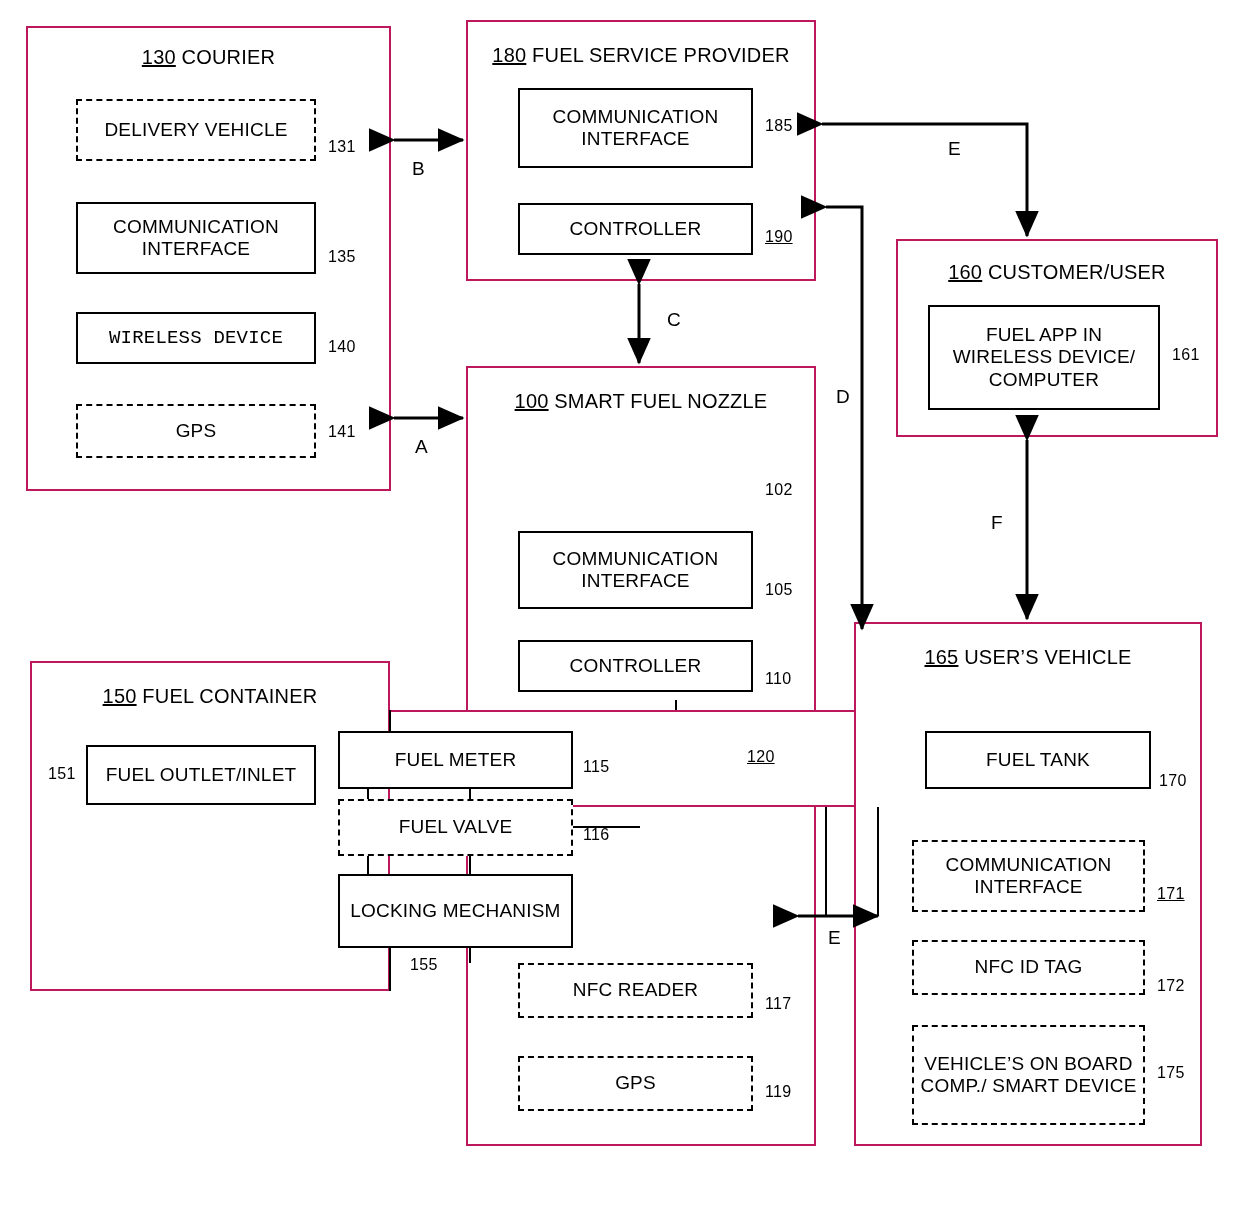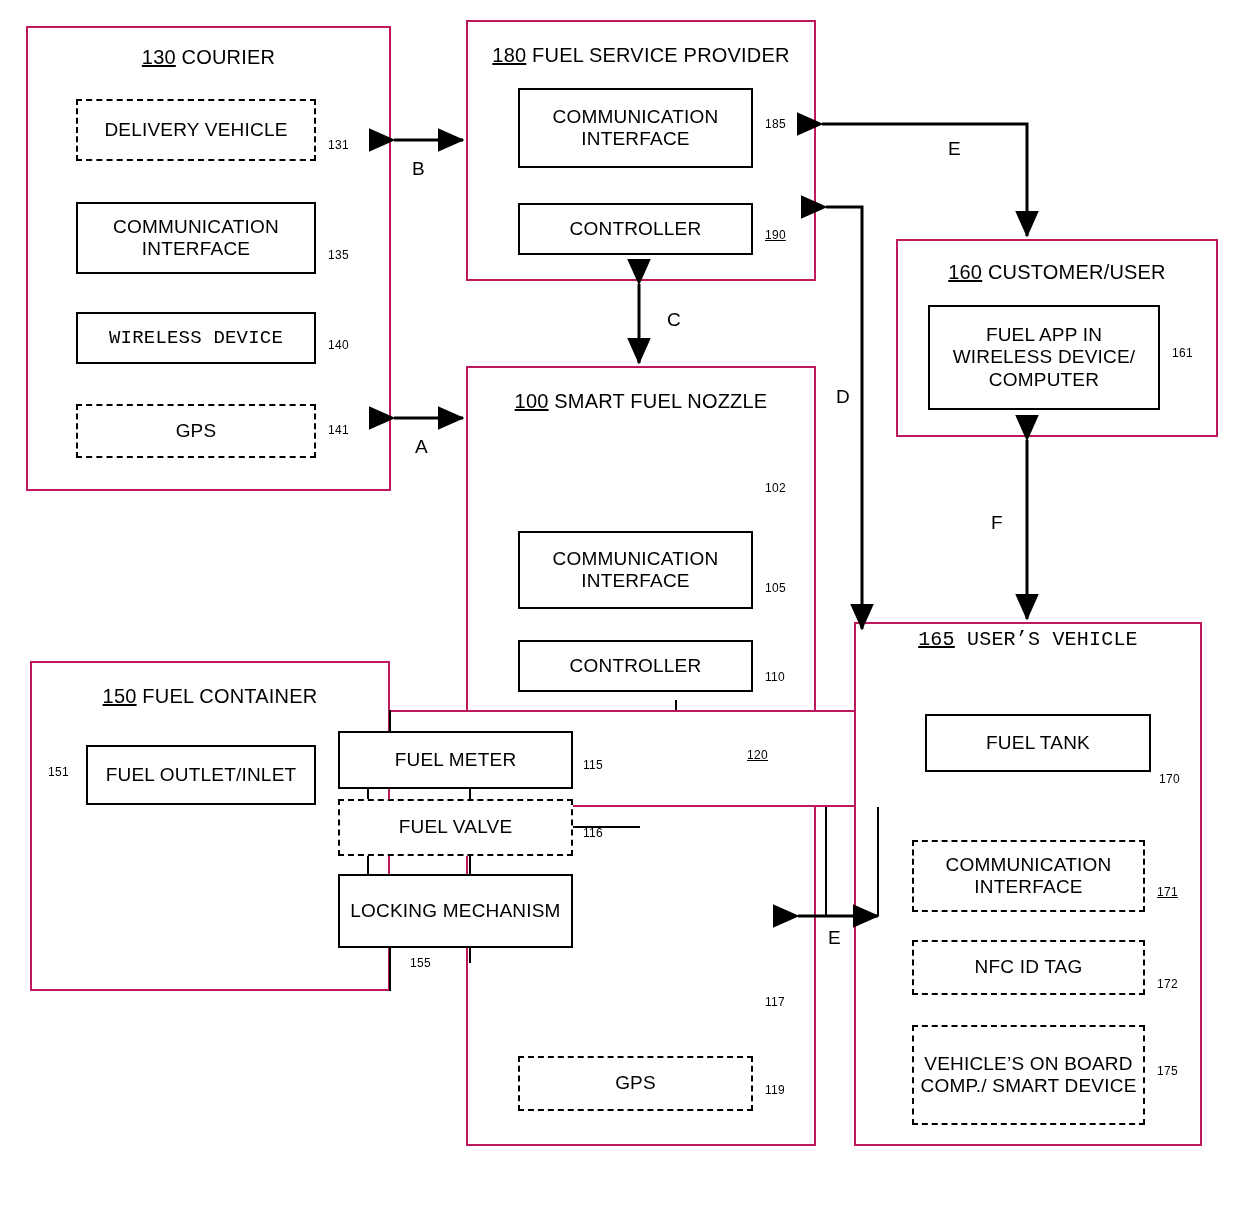"185" .num { font-size: 12px -> 16px }
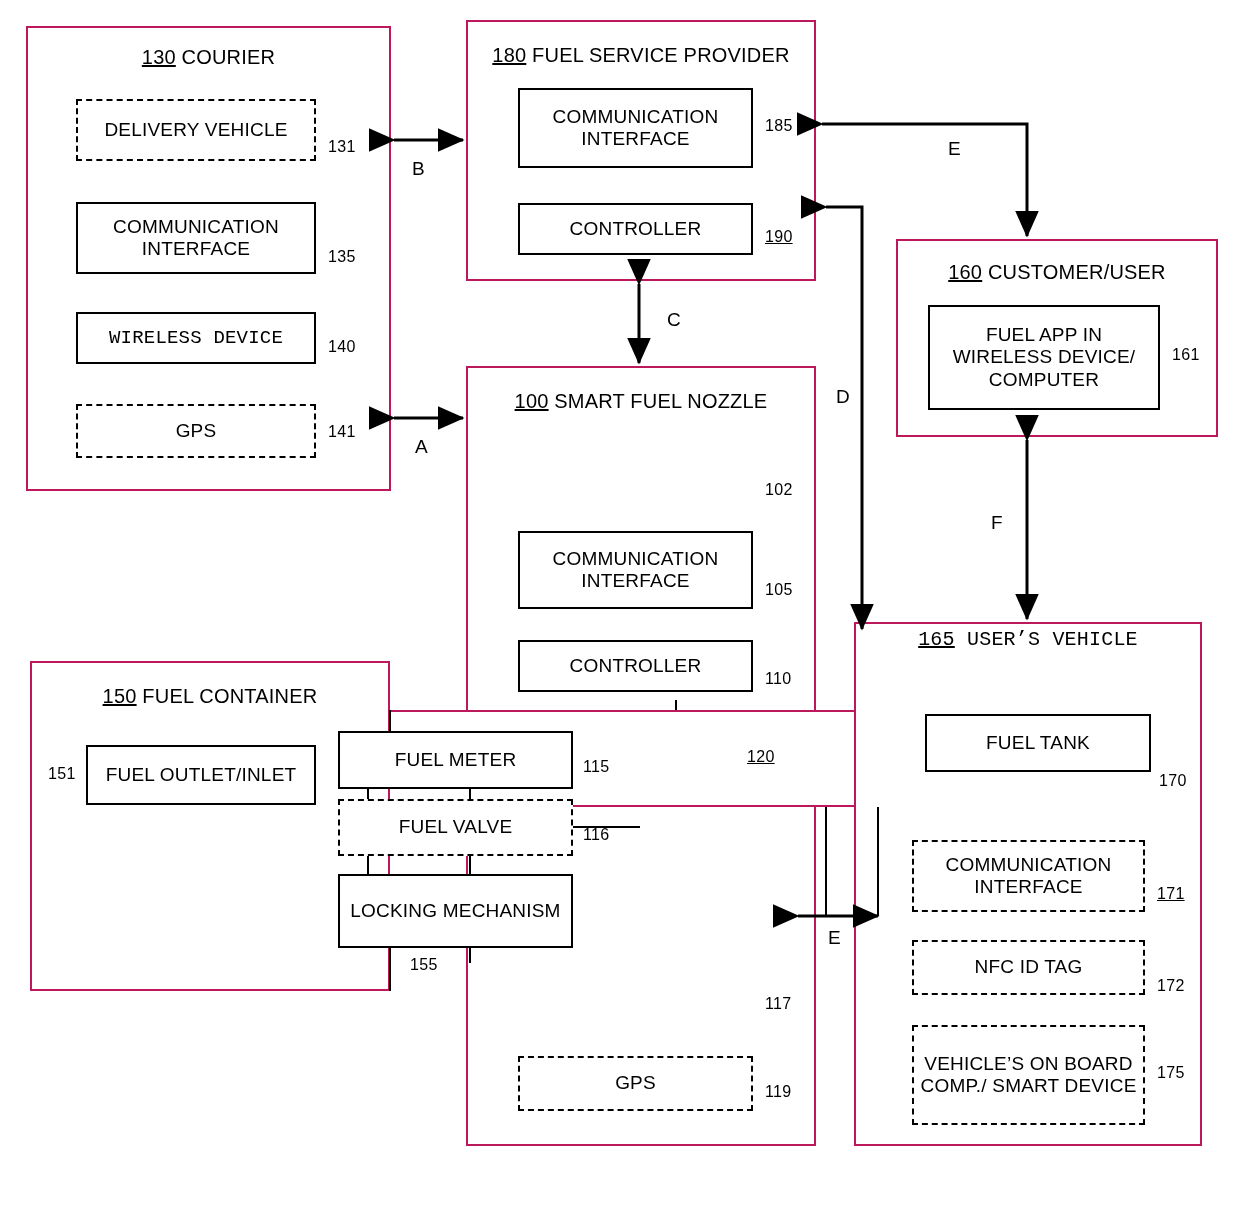"165 USER’S VEHICLE" div.grp-title { font-family: Liberation Mono, monospace -> none; top: 4px -> 22px }
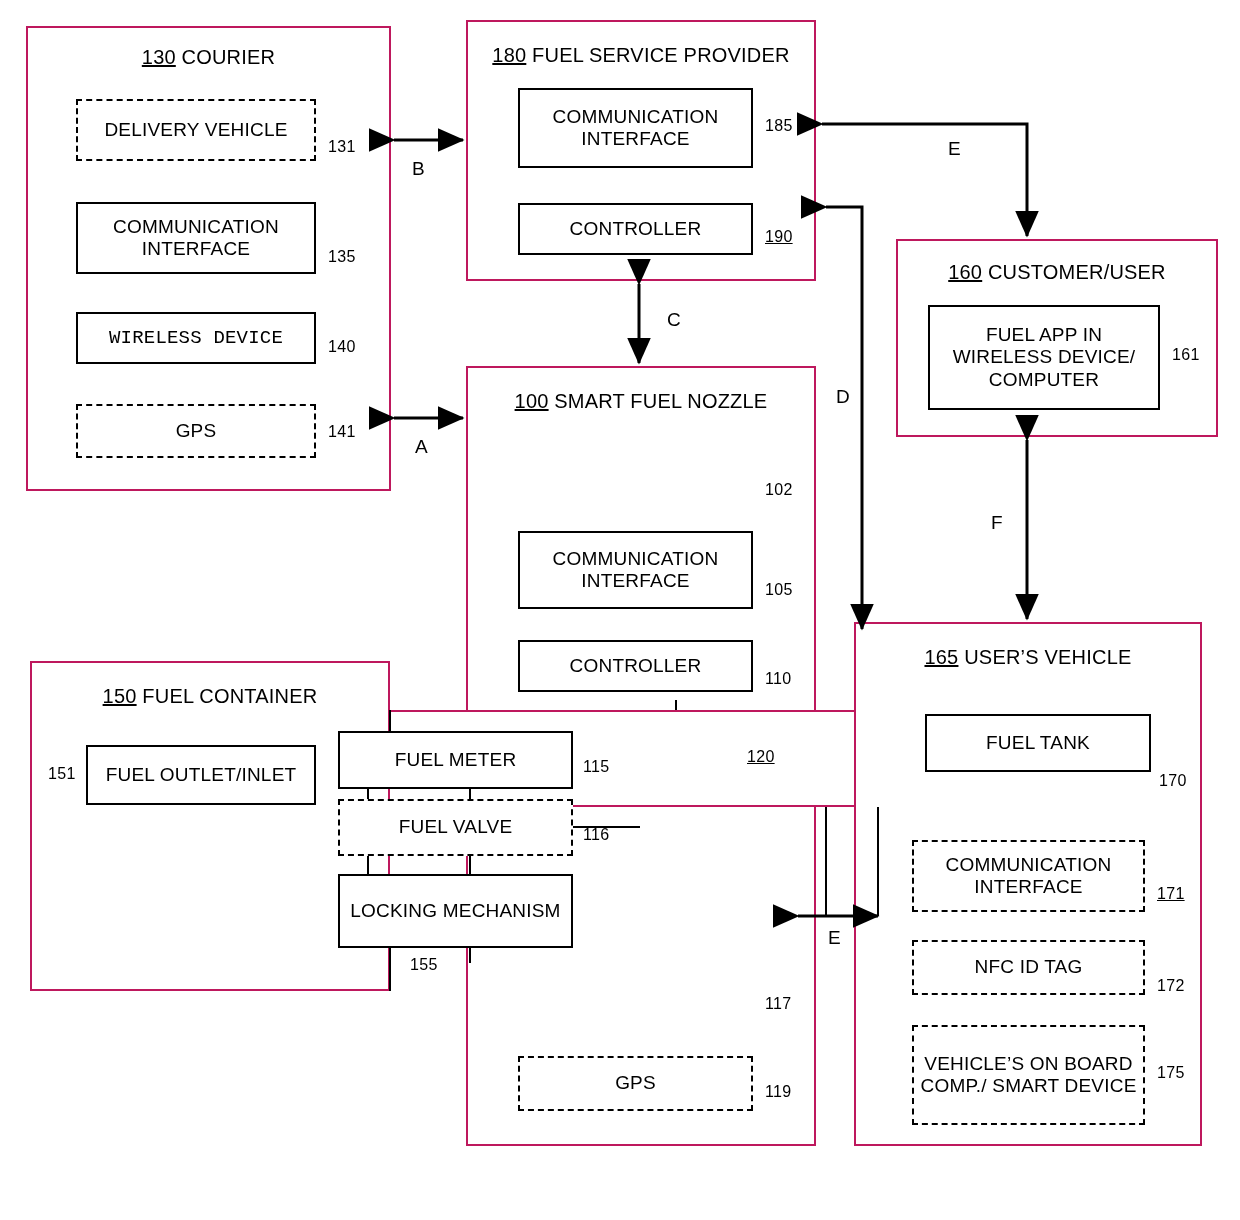"FUEL TANK" div.box { top: 714px -> 731px }
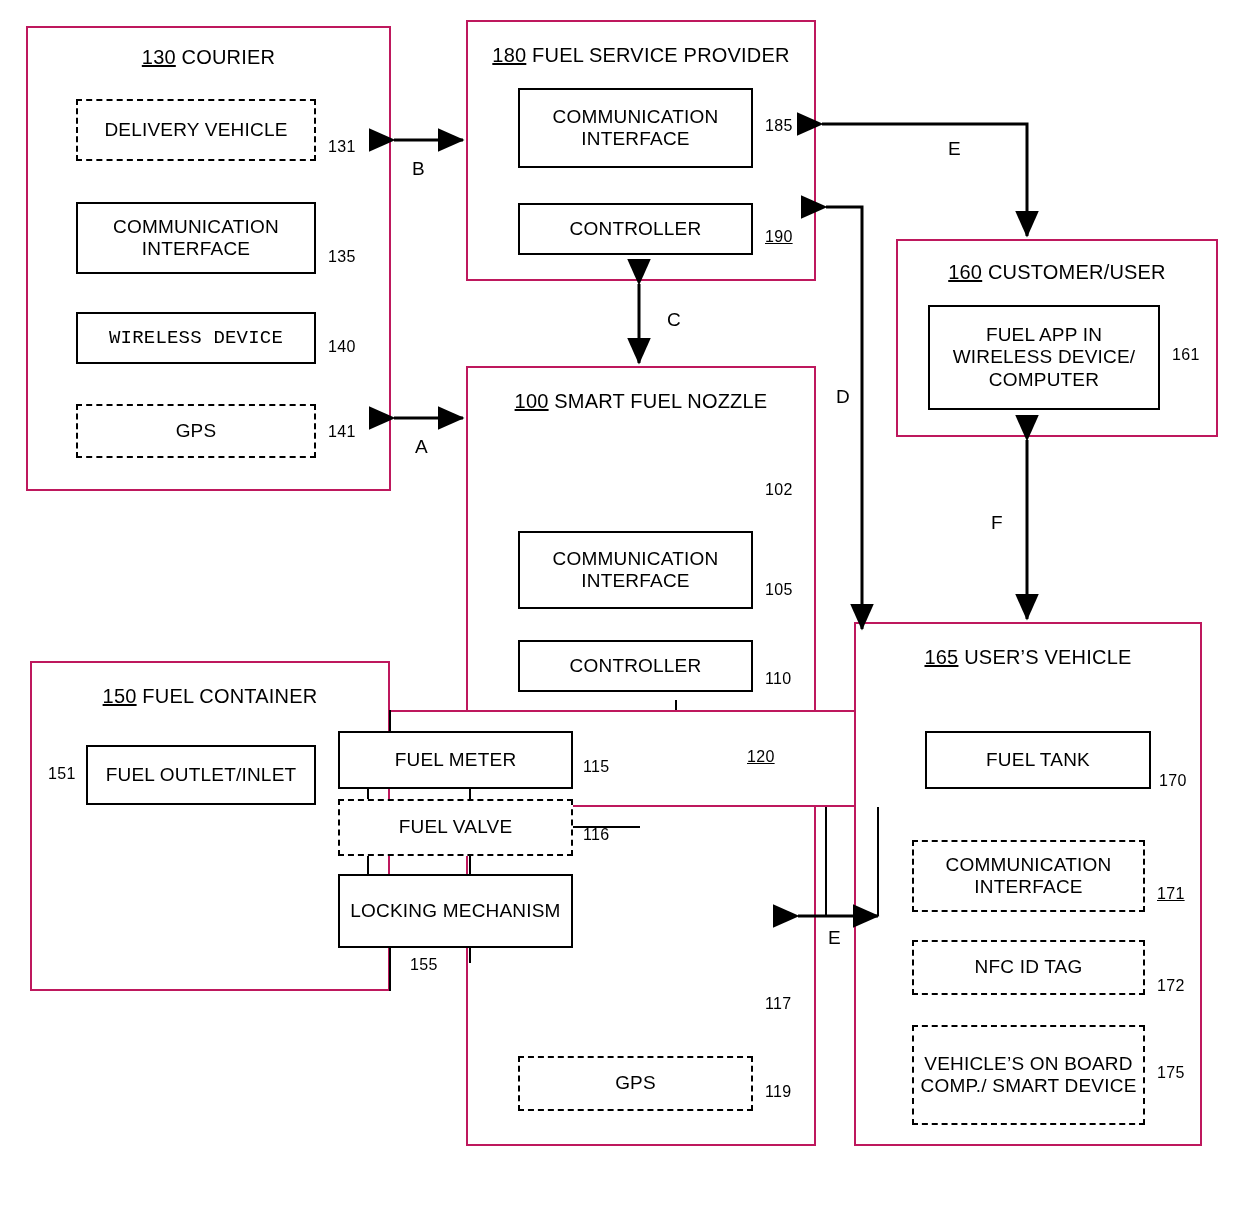"NFC READER" div.box { html: none -> <div> <span>NFC READER</span> </div> }
